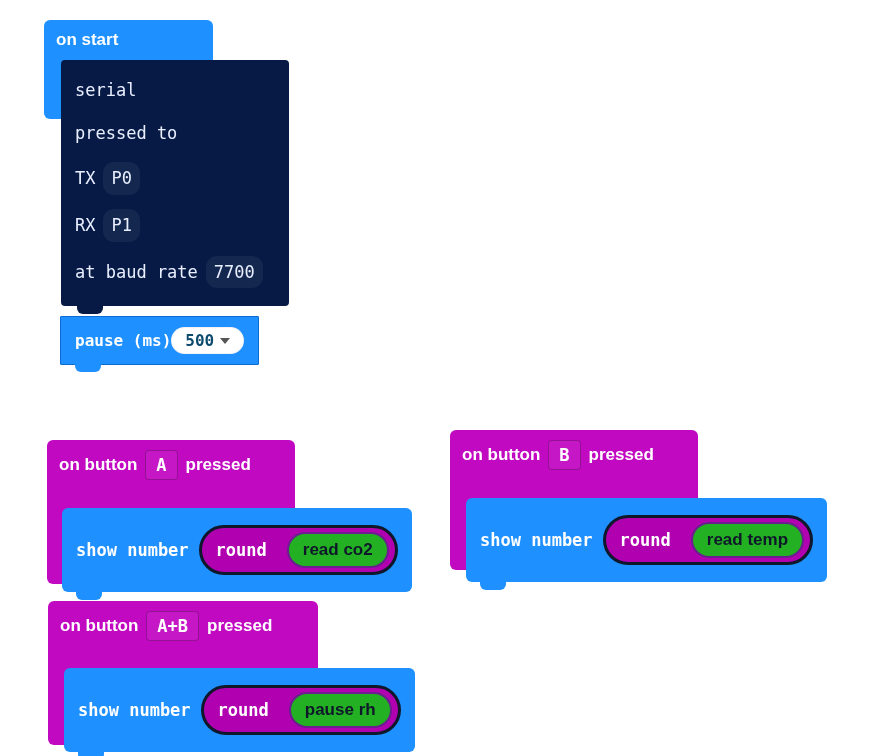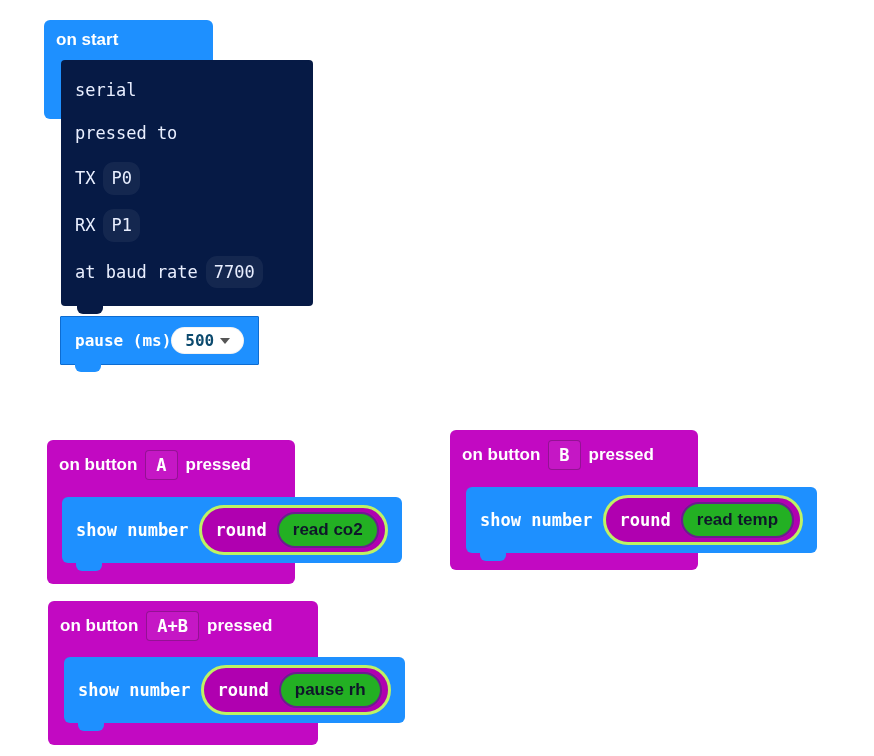"serial" .serial { width: 252px -> 228px }
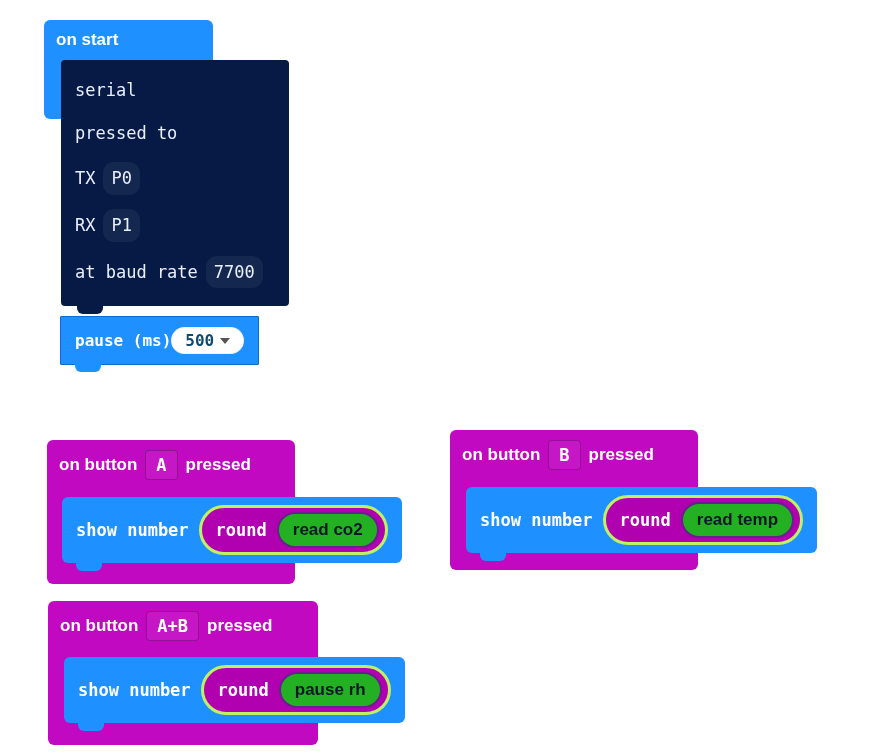"show number" .shownum { margin-top: none -> 11px; padding: 8px 14px -> 17px 14px }
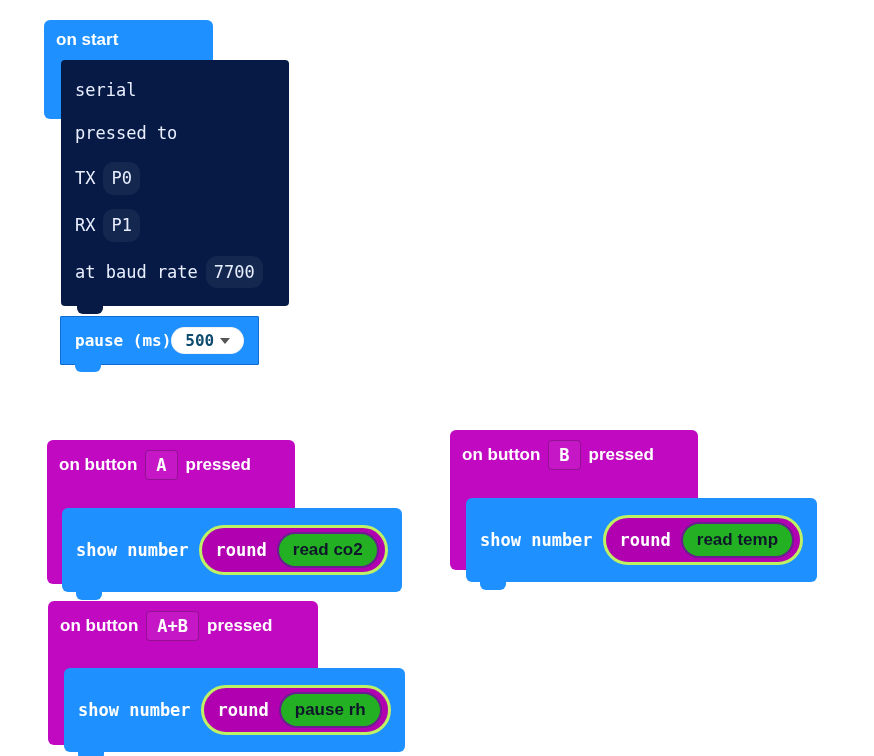"round" .roundpill { border: 3px solid #bef264 -> 3px solid #0f172a; gap: 10px -> 20px }
